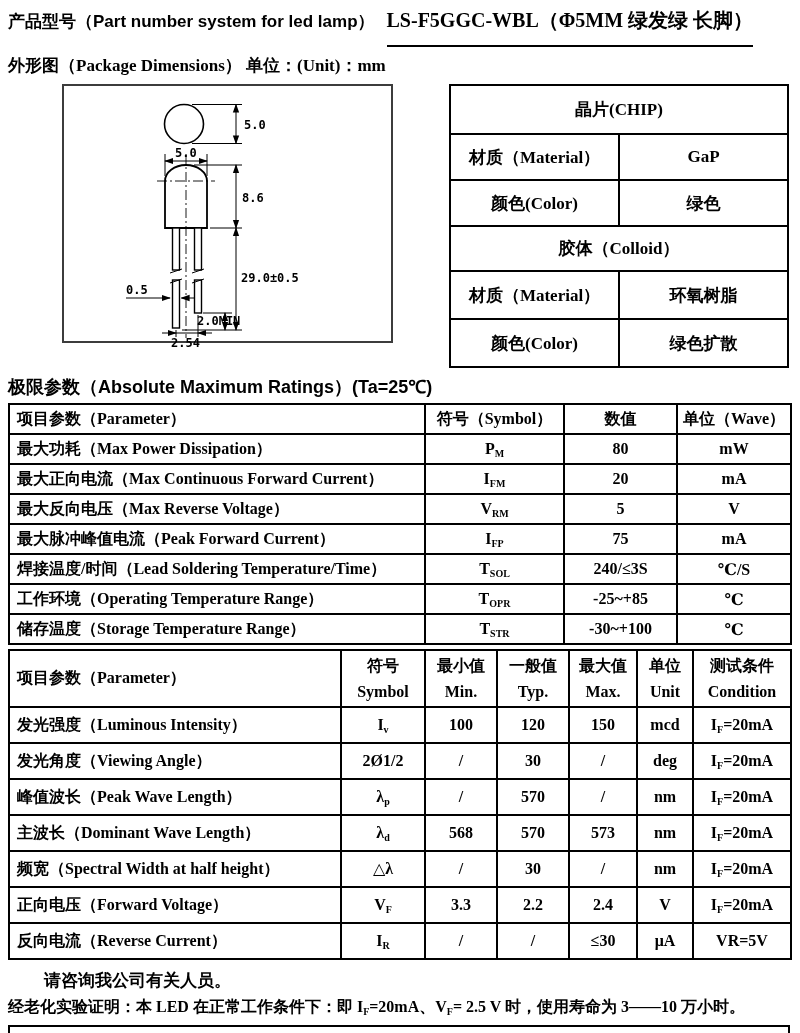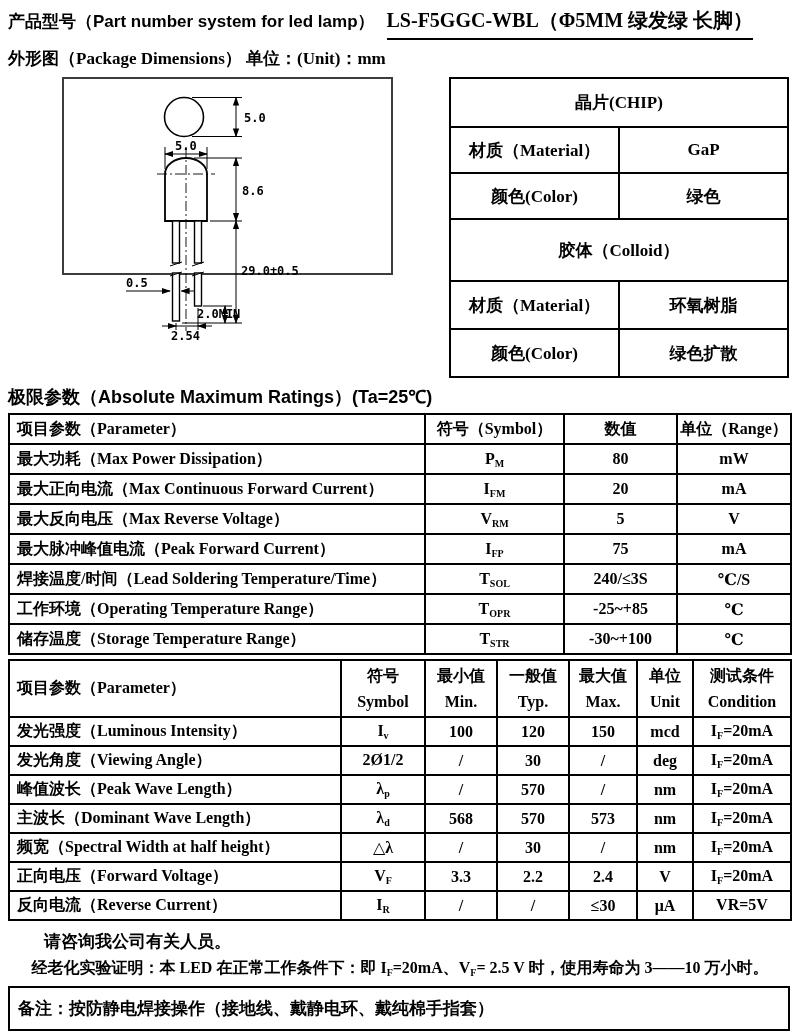"LS-F5GGC-WBL（Φ5MM 绿发绿 长脚）" .part-number { padding-bottom: 4px -> 11px }
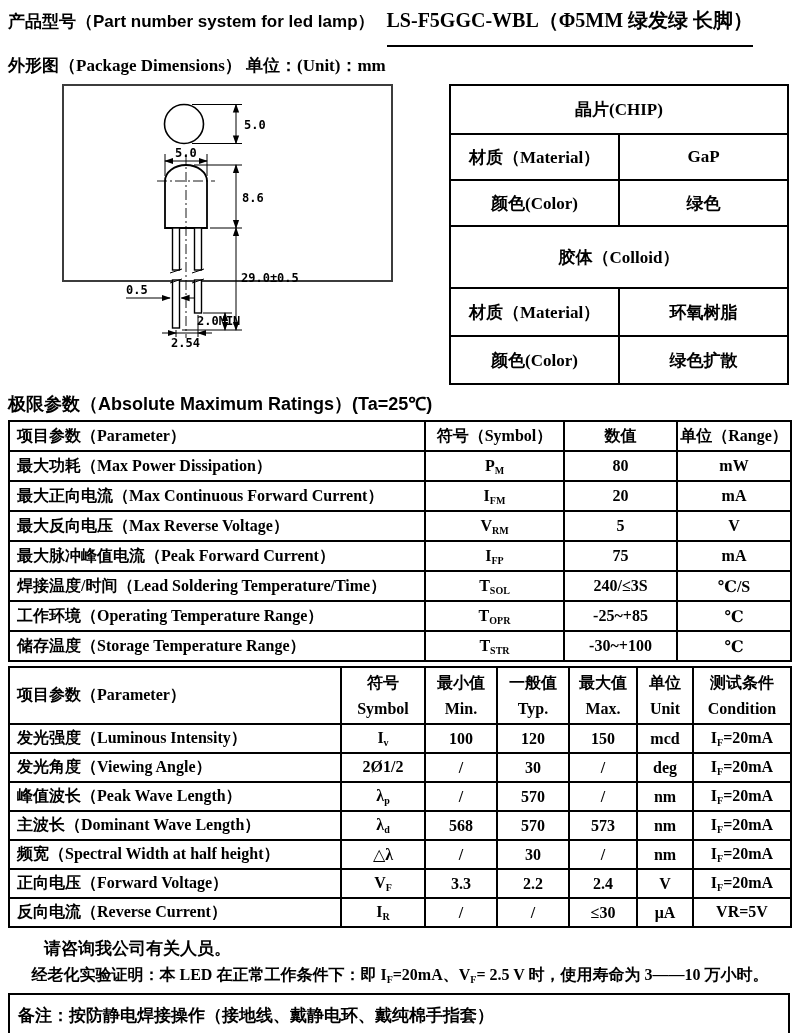"5.0" .diagram-box { height: 198px -> 259px }
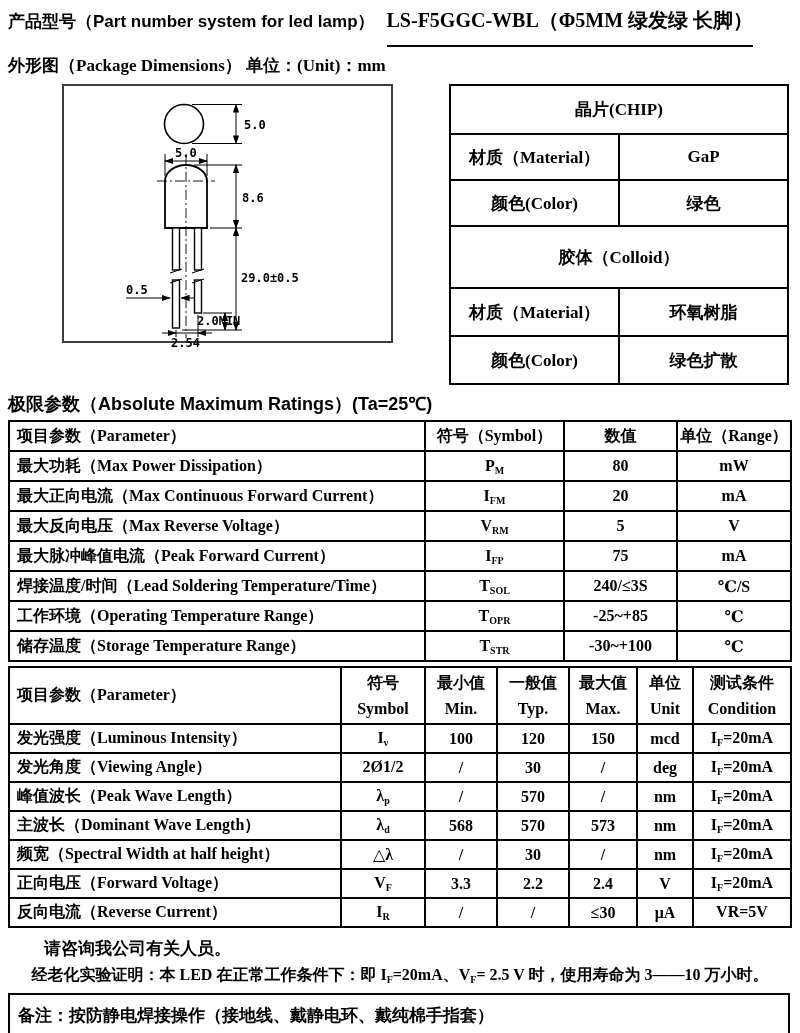"胶体（Colloid）" tr { height: 62px -> 45px }
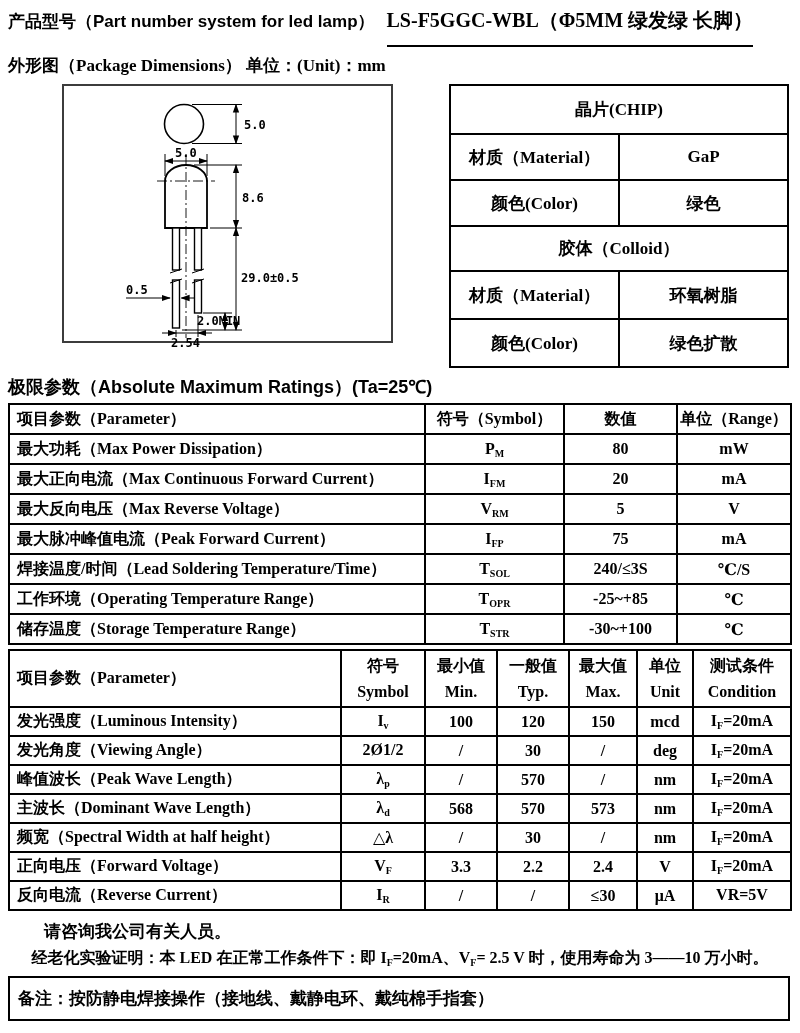"单位（Range）" th { text: Range -> Wave }
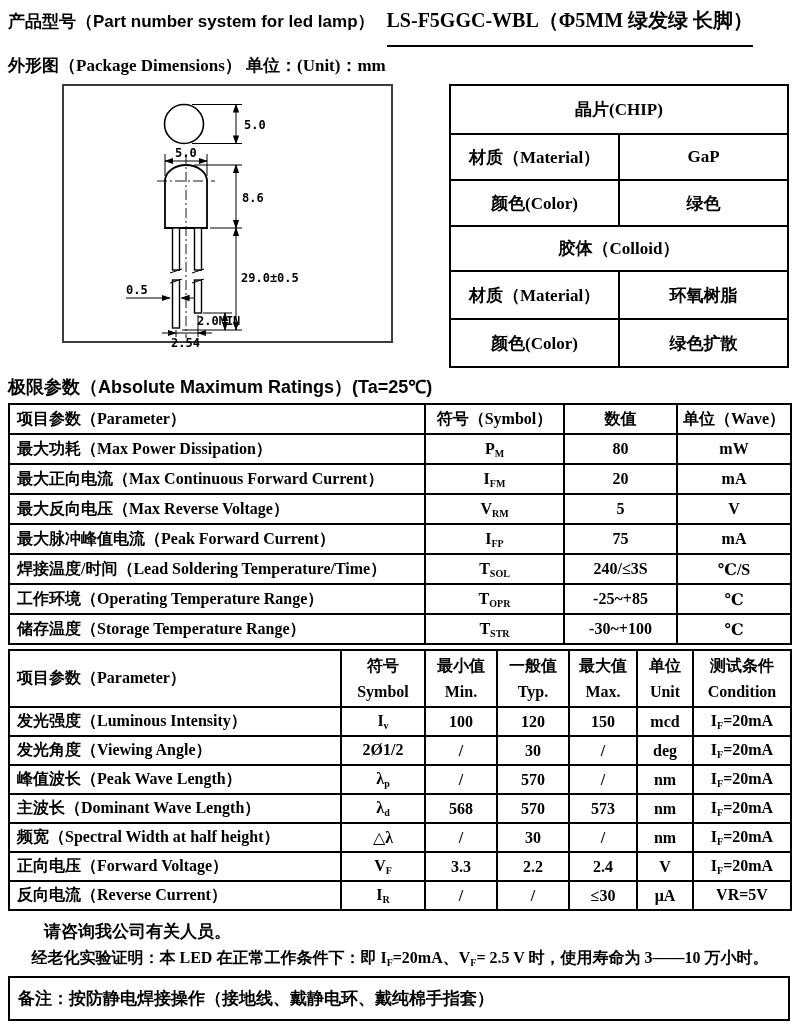"发光强度（Luminous Intensity）" .optical-table tr { height: 29px -> 36px }
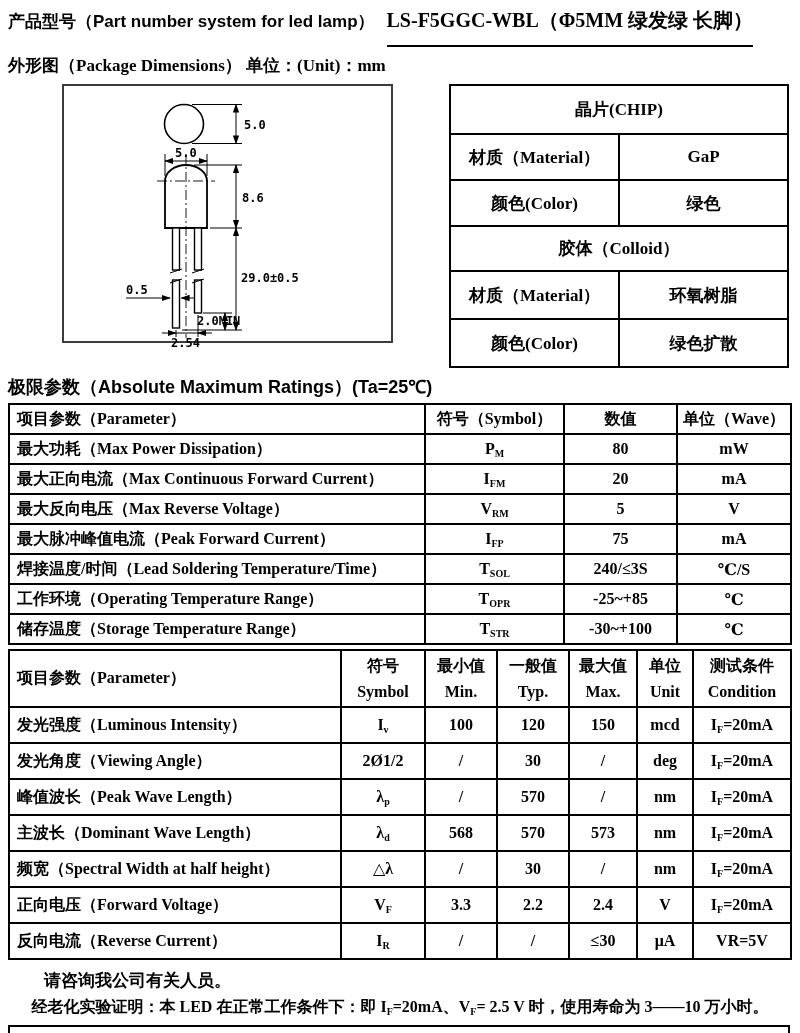"经老化实验证明：本 LED 在正常工作条件下：即 IF=20mA、VF= 2.5" .aging { text-align: center -> none }
